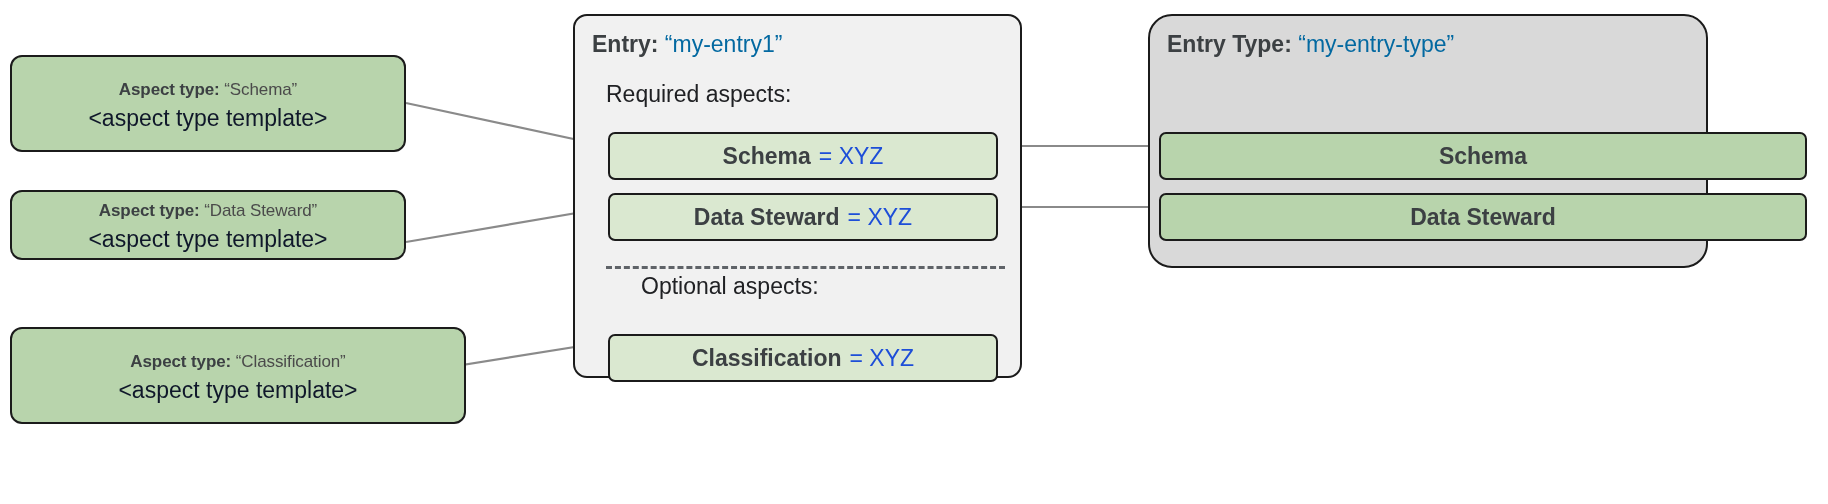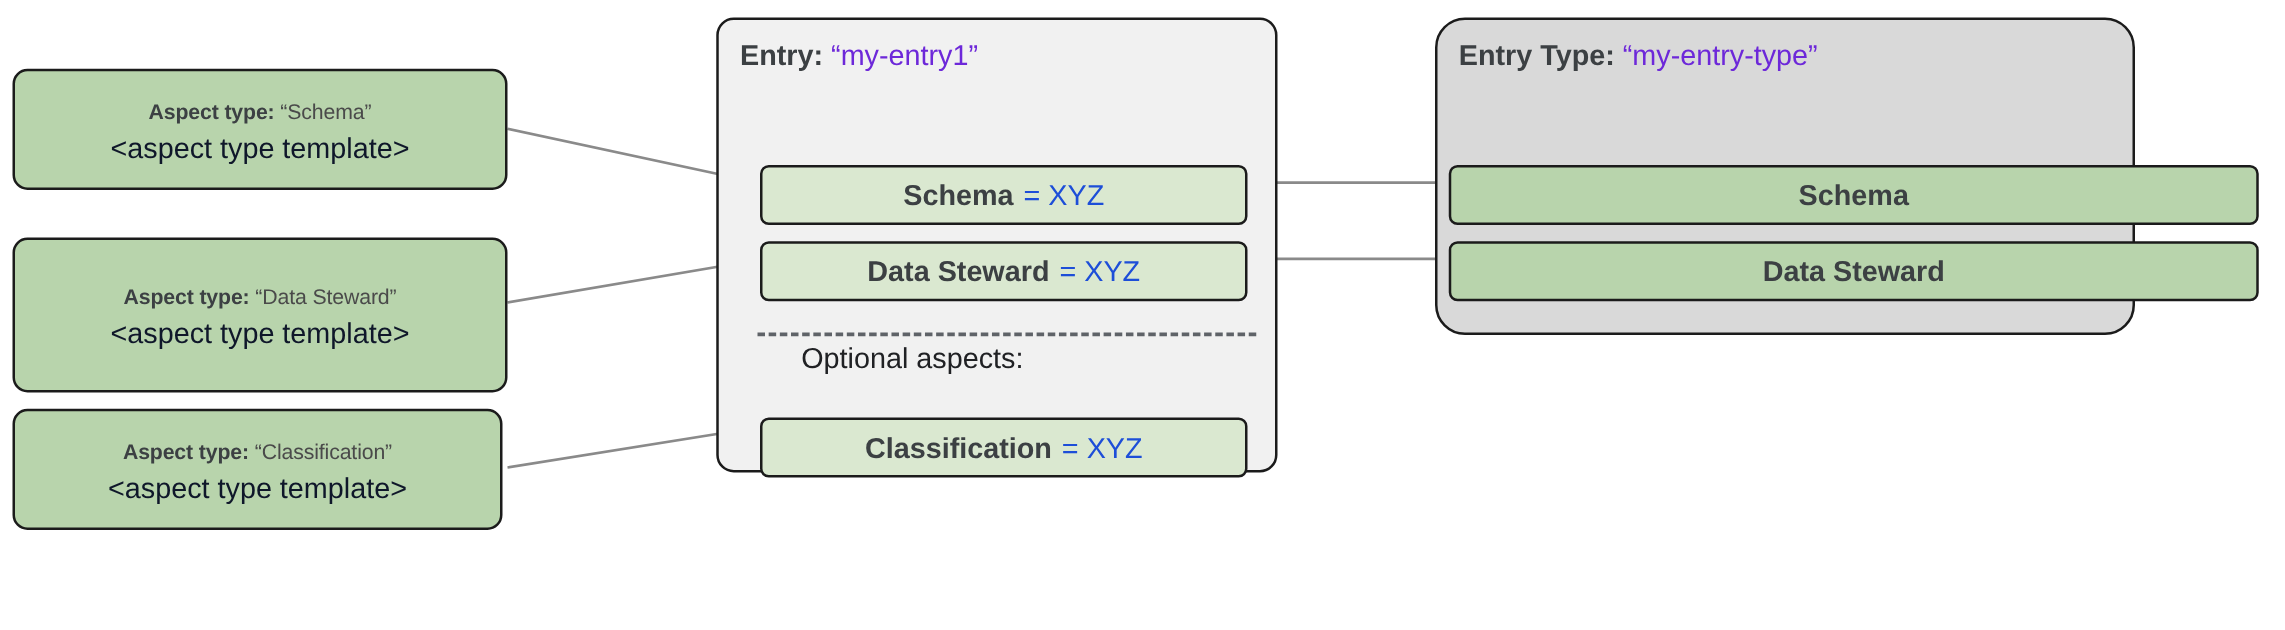"“my-entry1”" .panel-title .v { color: #6d28d9 -> #0369a1 }
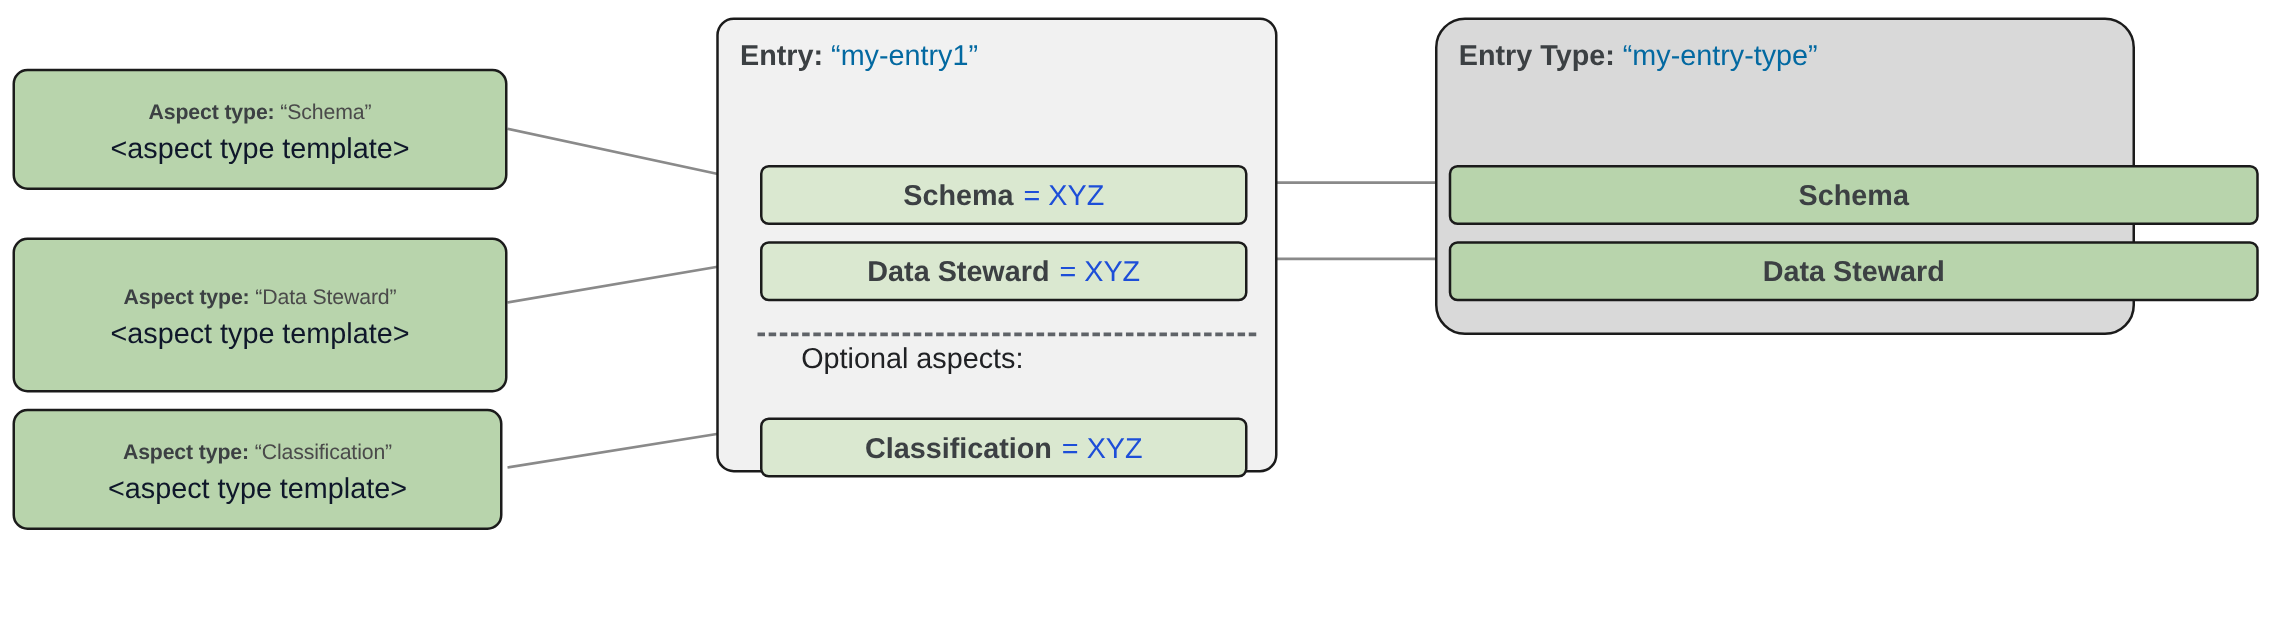"Required aspects:" div.section-label { html: none -> <div>Required aspects:</div> }
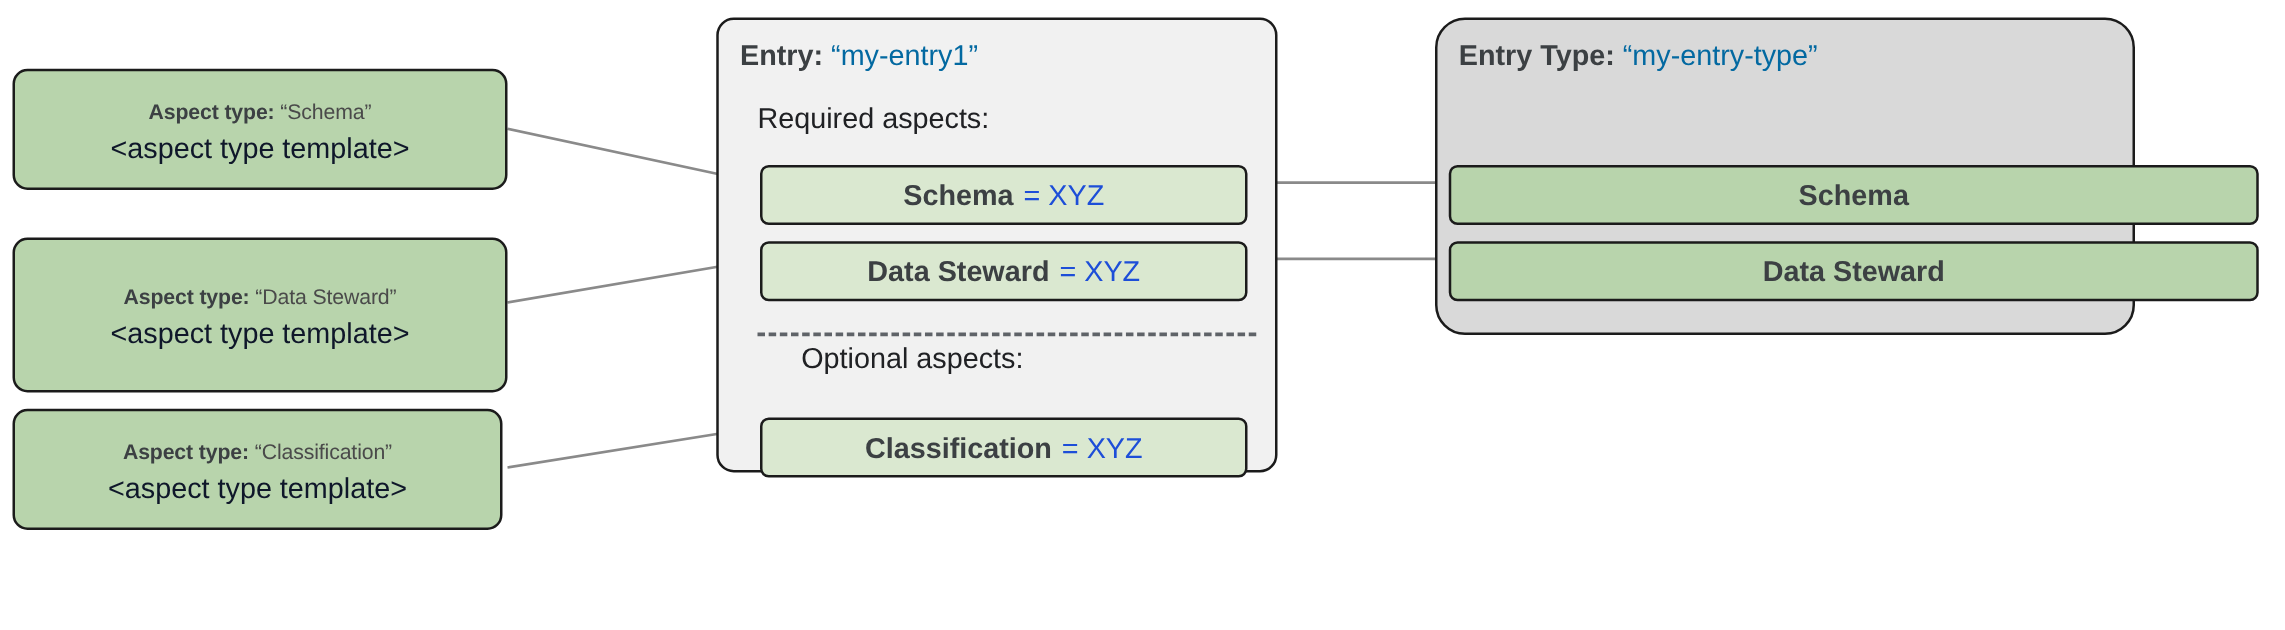"Aspect type: “Data Steward”" div.aspect-type-box { height: 124px -> 70px }
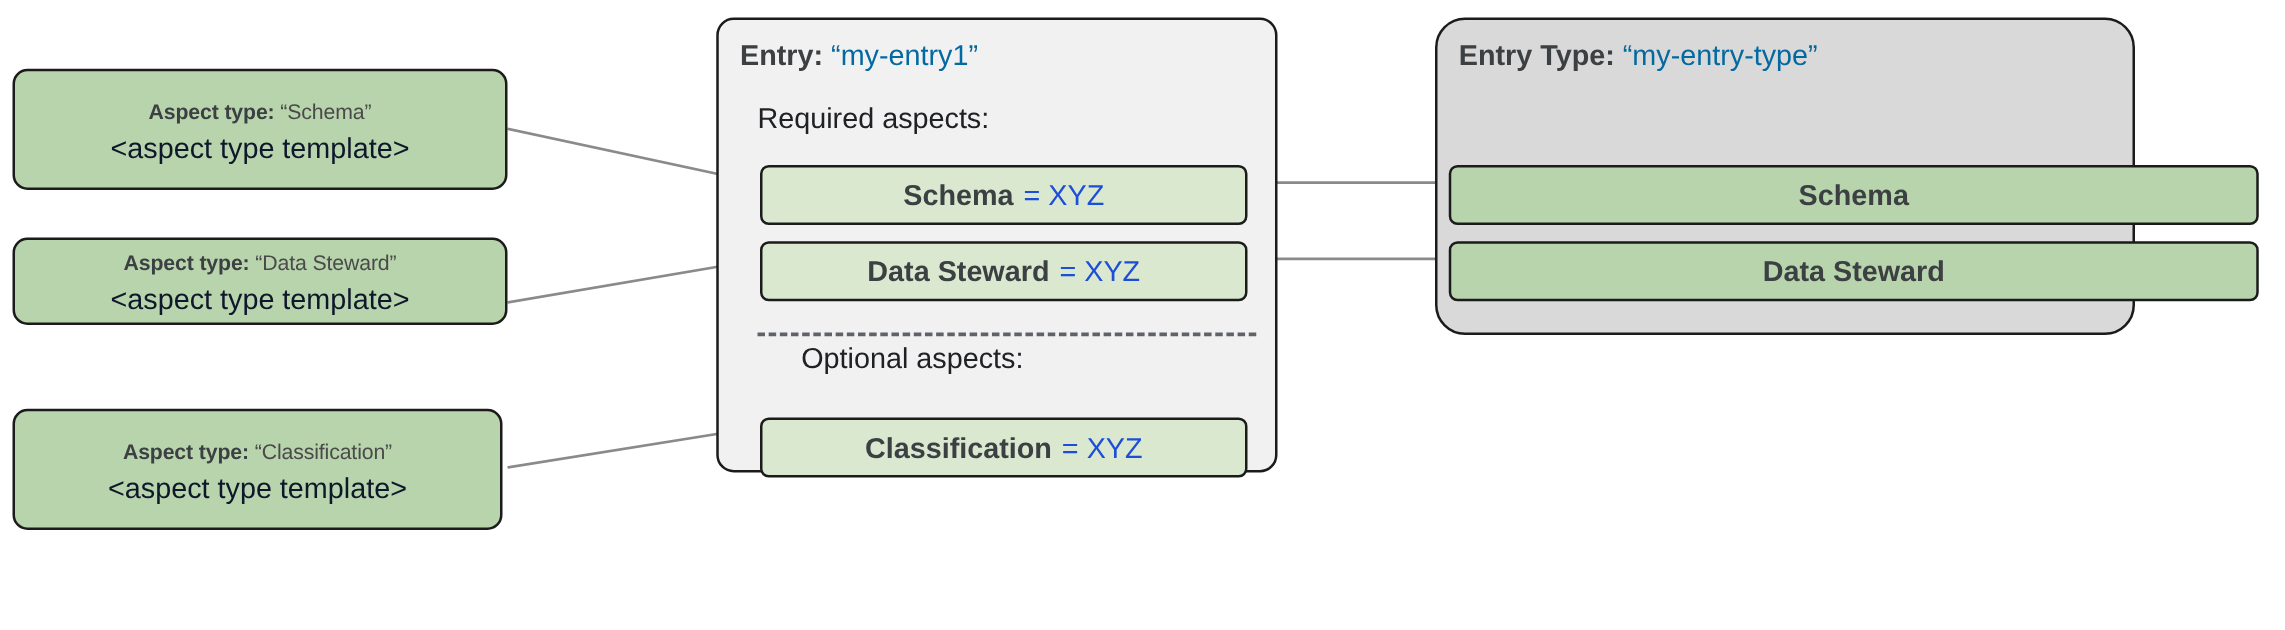"Aspect type: “Classification”" div.aspect-type-box { width: 392px -> 456px }
